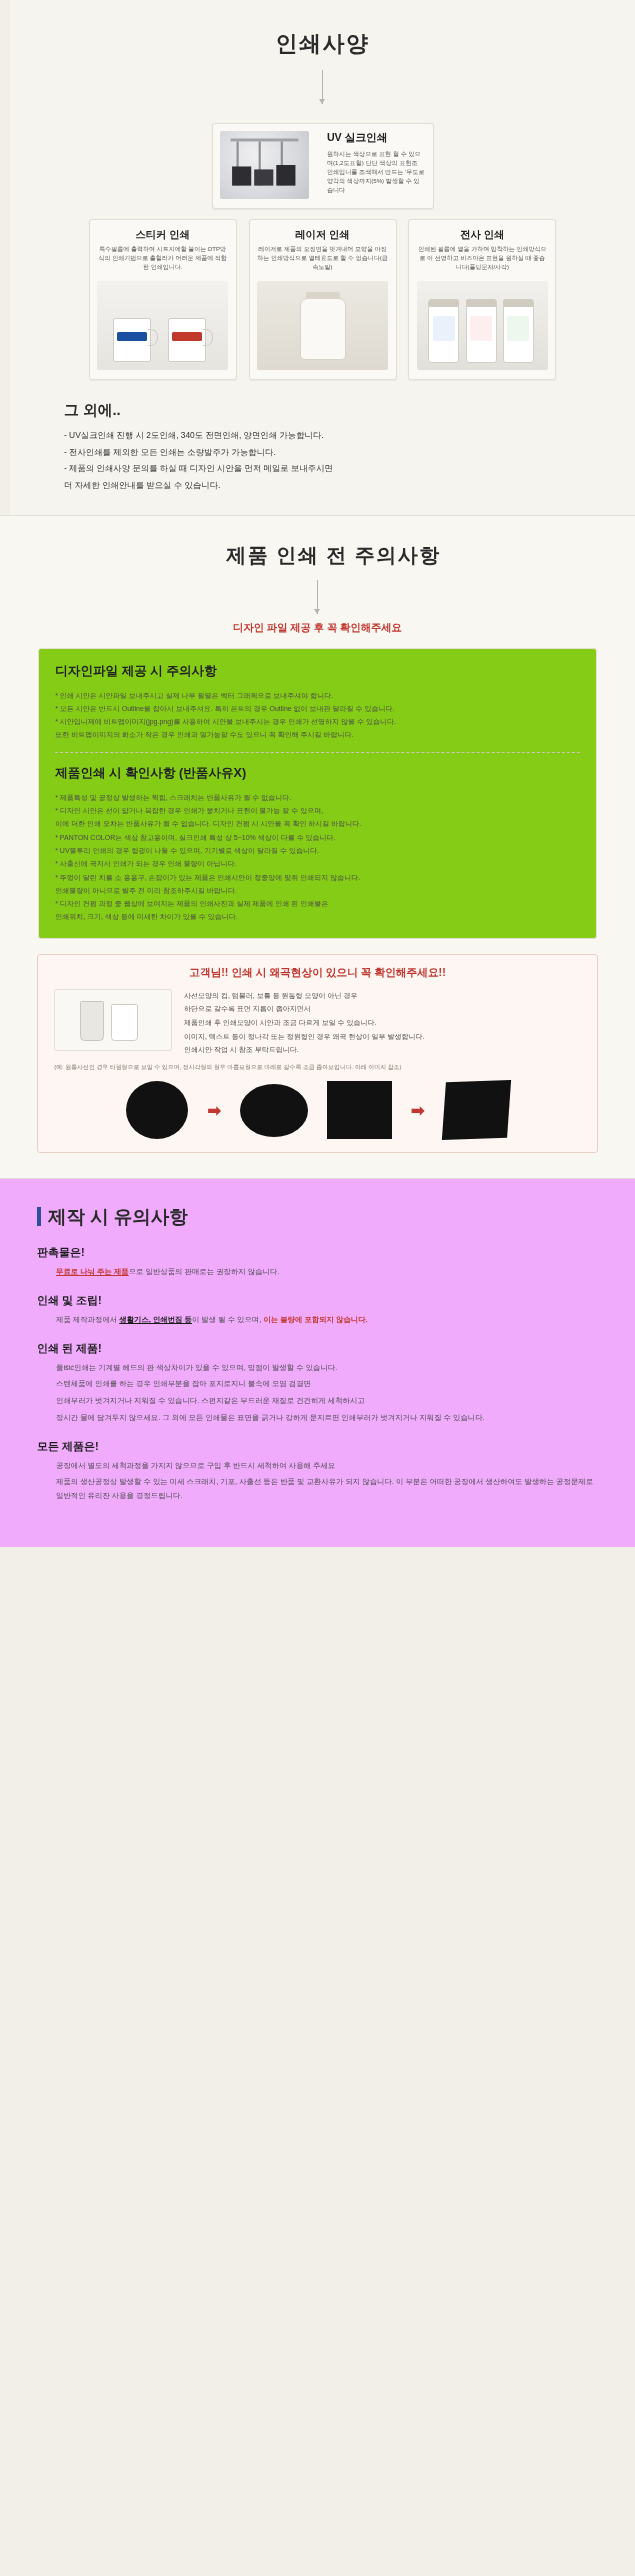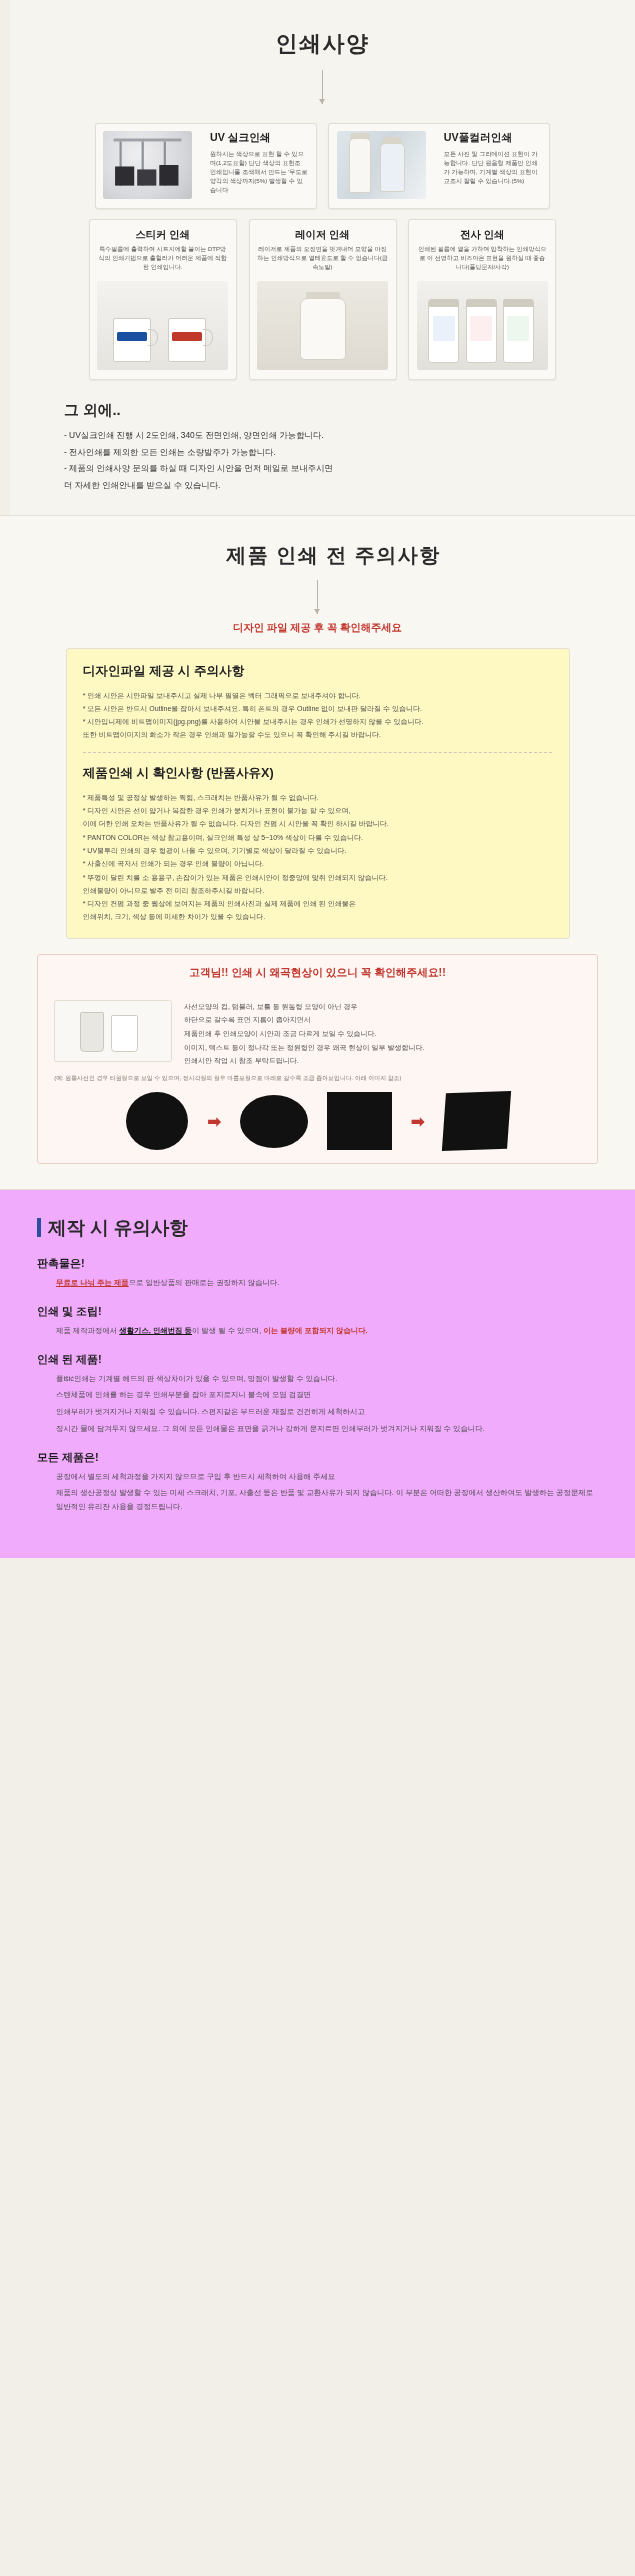"UV풀컬러인쇄" div.card { html: <div> <div> <div> <div></div> </div> <div> <div></div> </div> </div> <div> <div>UV풀컬러인쇄</div> <div>모든 사진 및 그라데이션 표현이 가능합니다. 단단 원음형 제품만 인쇄가 가능하며, 기계별 색상의 표현이 교조시 잘릴 수 있습니다.(5%)</div> </div> </div> -> none }
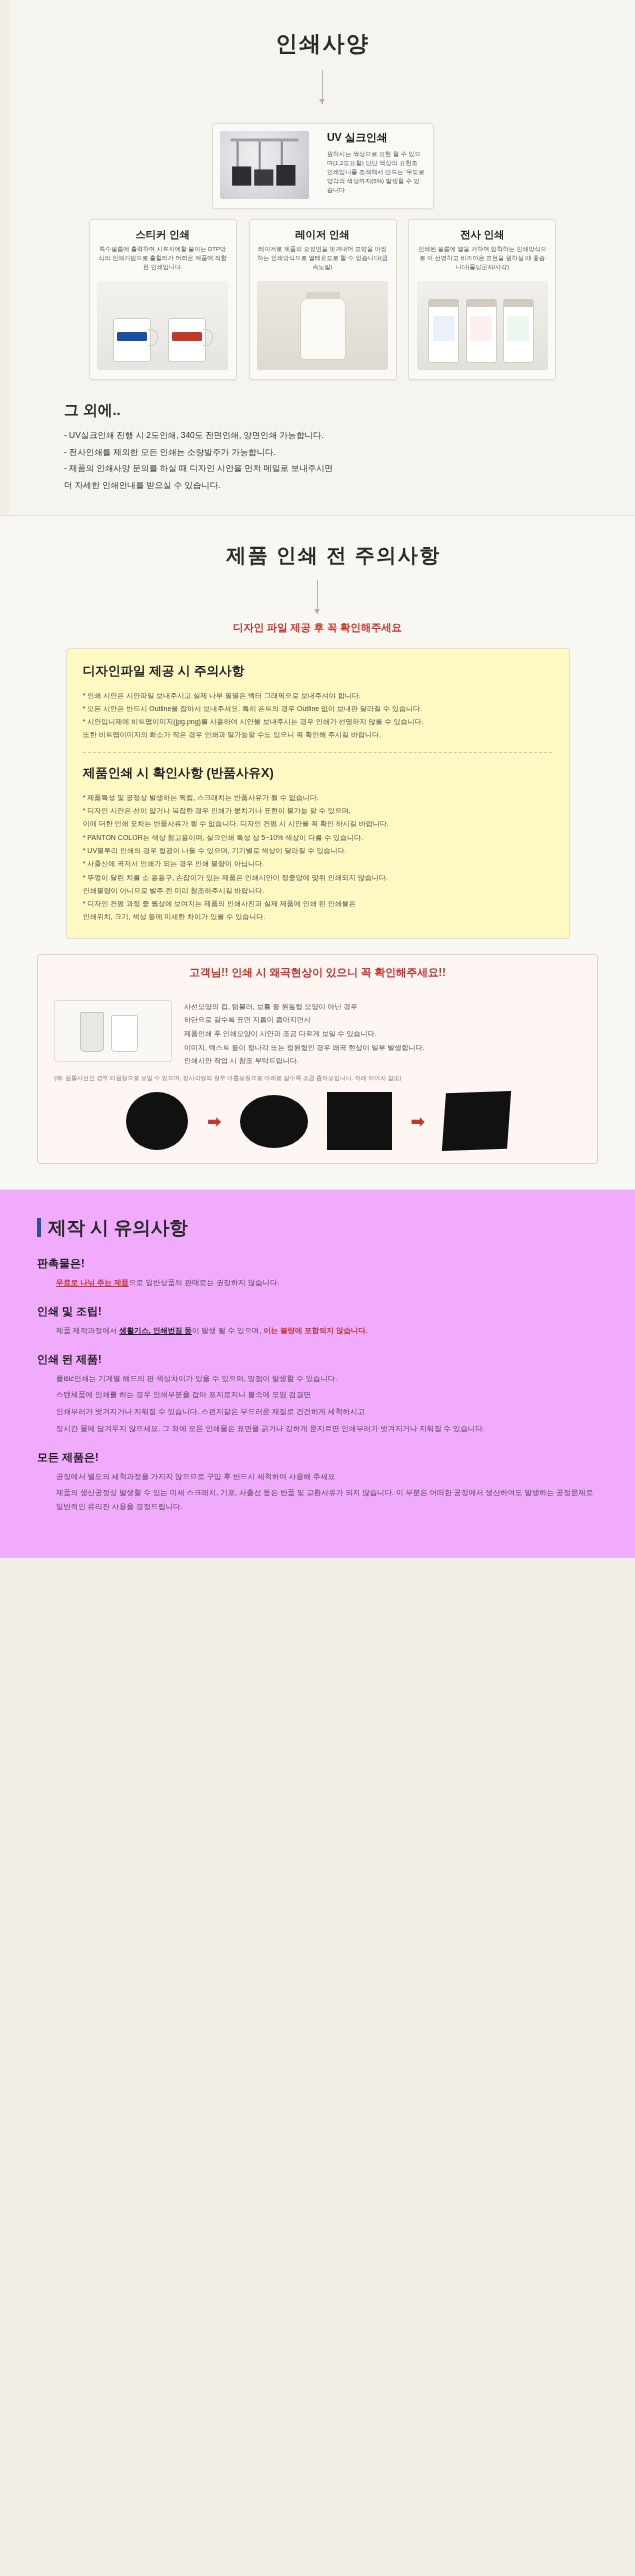"디자인파일 제공 시 주의사항" .wbox { background: #fef9c3 -> #84cc16; width: 504px -> 559px }
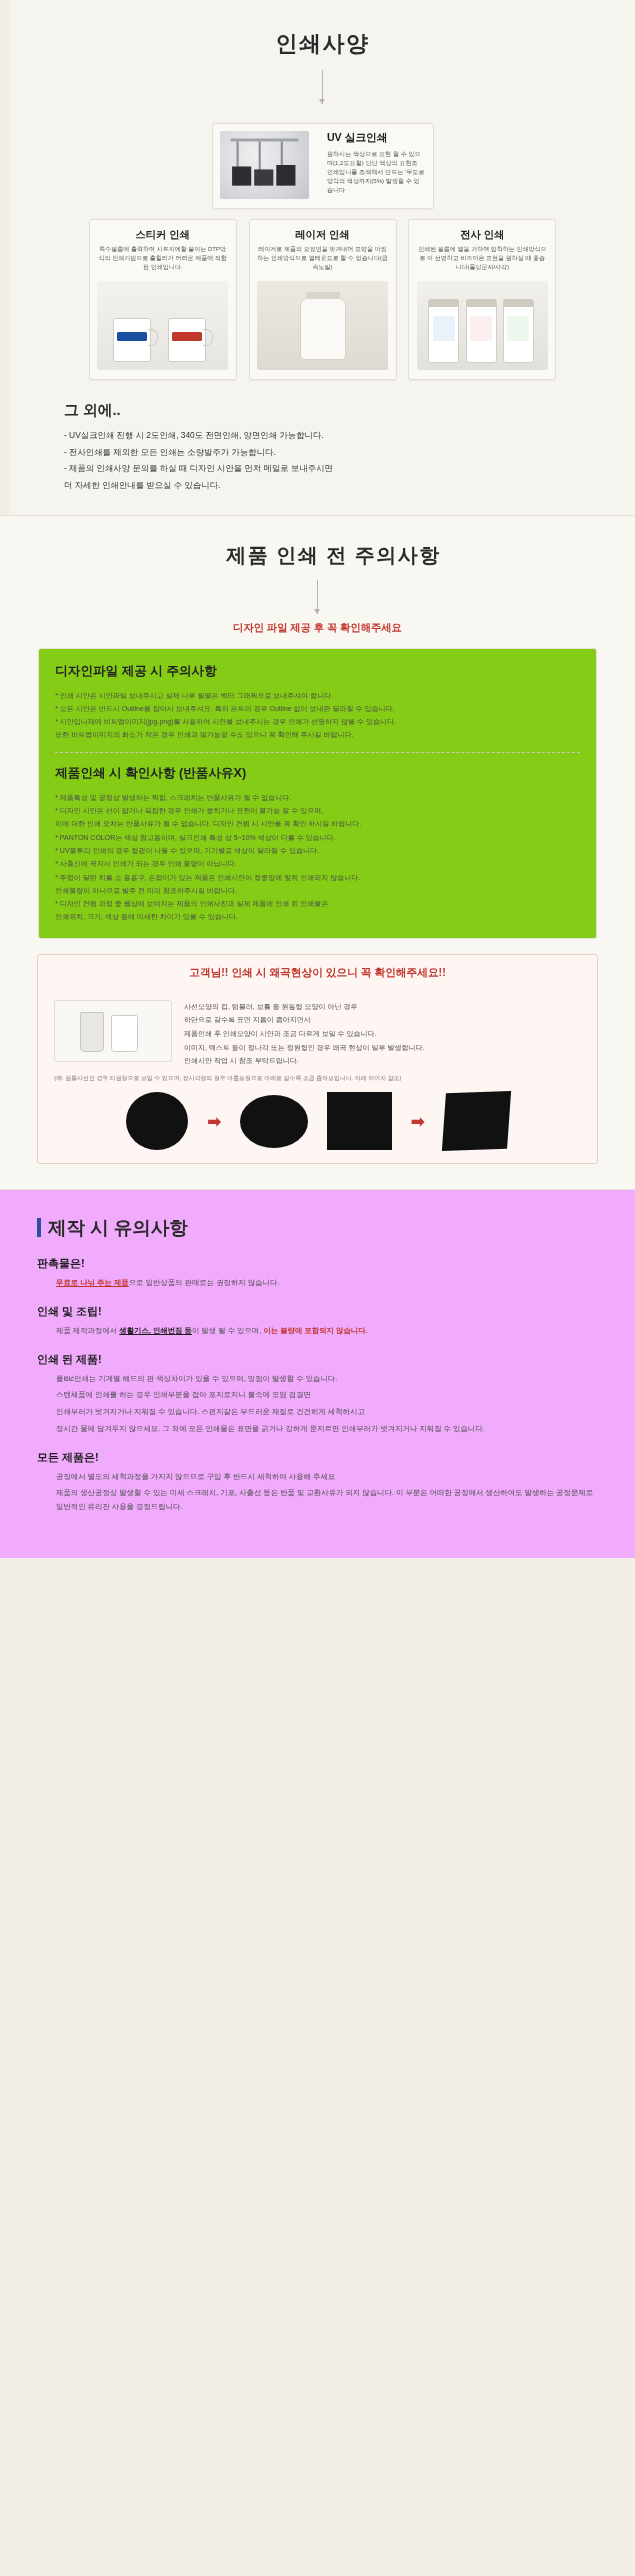"고객님!! 인쇄 시 왜곡현상이 있으니" .rbox .rtitle { margin-bottom: 20px -> 9px }
